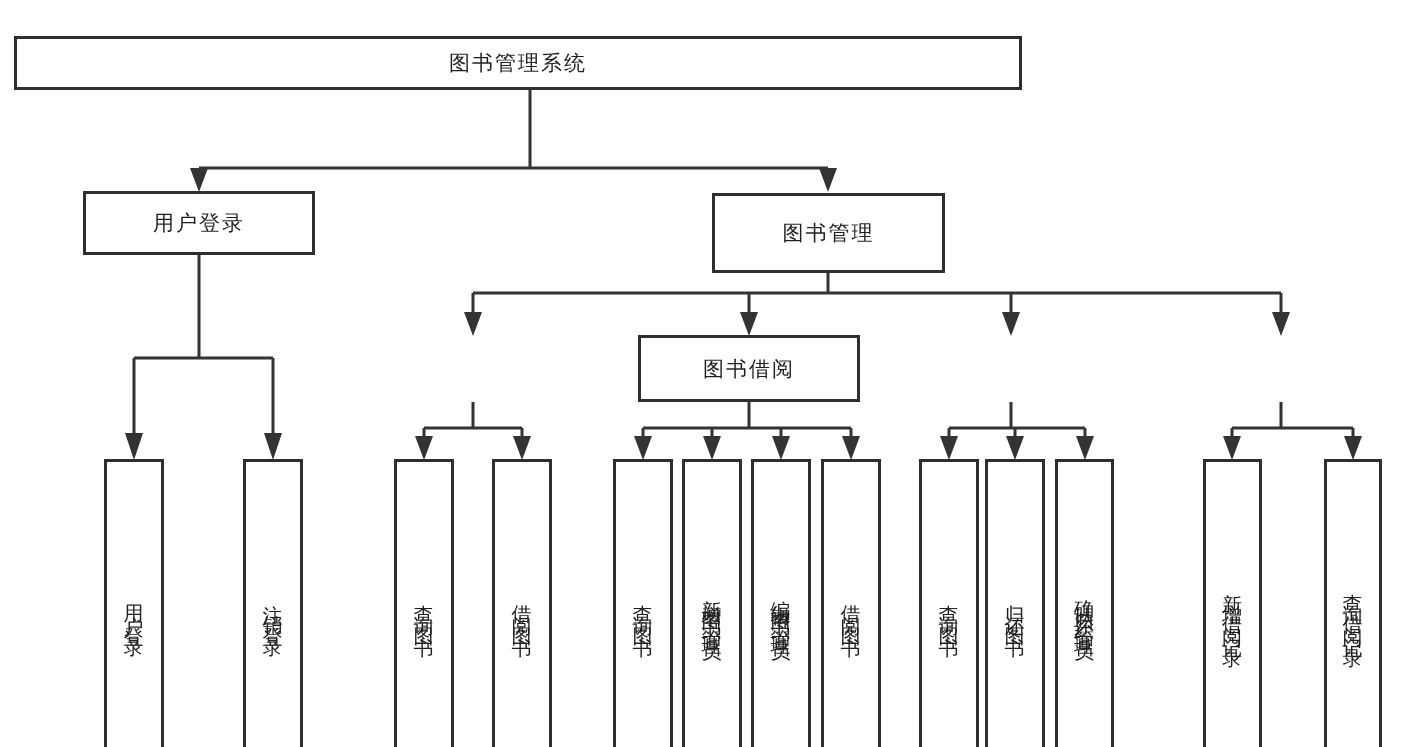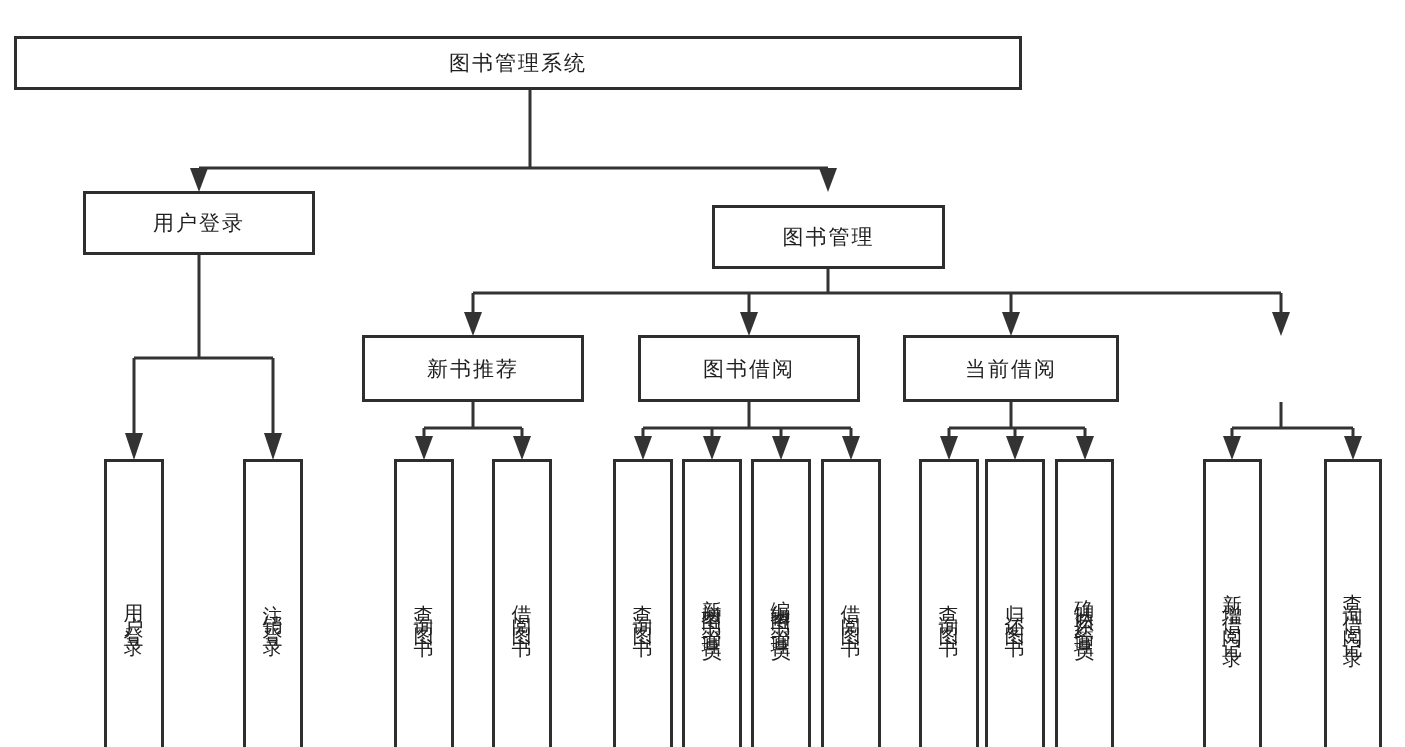"图书管理" div.box { height: 64px -> 80px; top: 183px -> 171px }
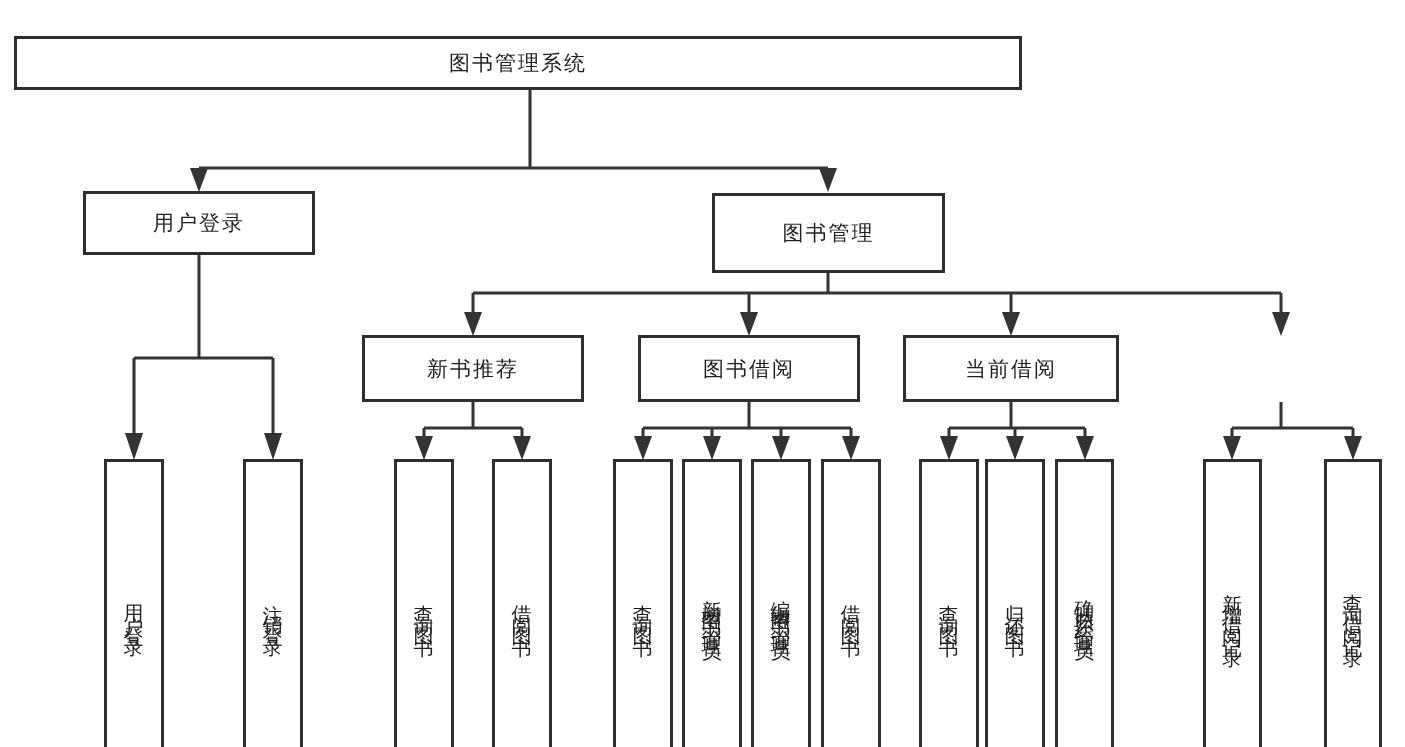"新书推荐" div.box { html: <div> <span>新书推荐</span> </div> -> none }
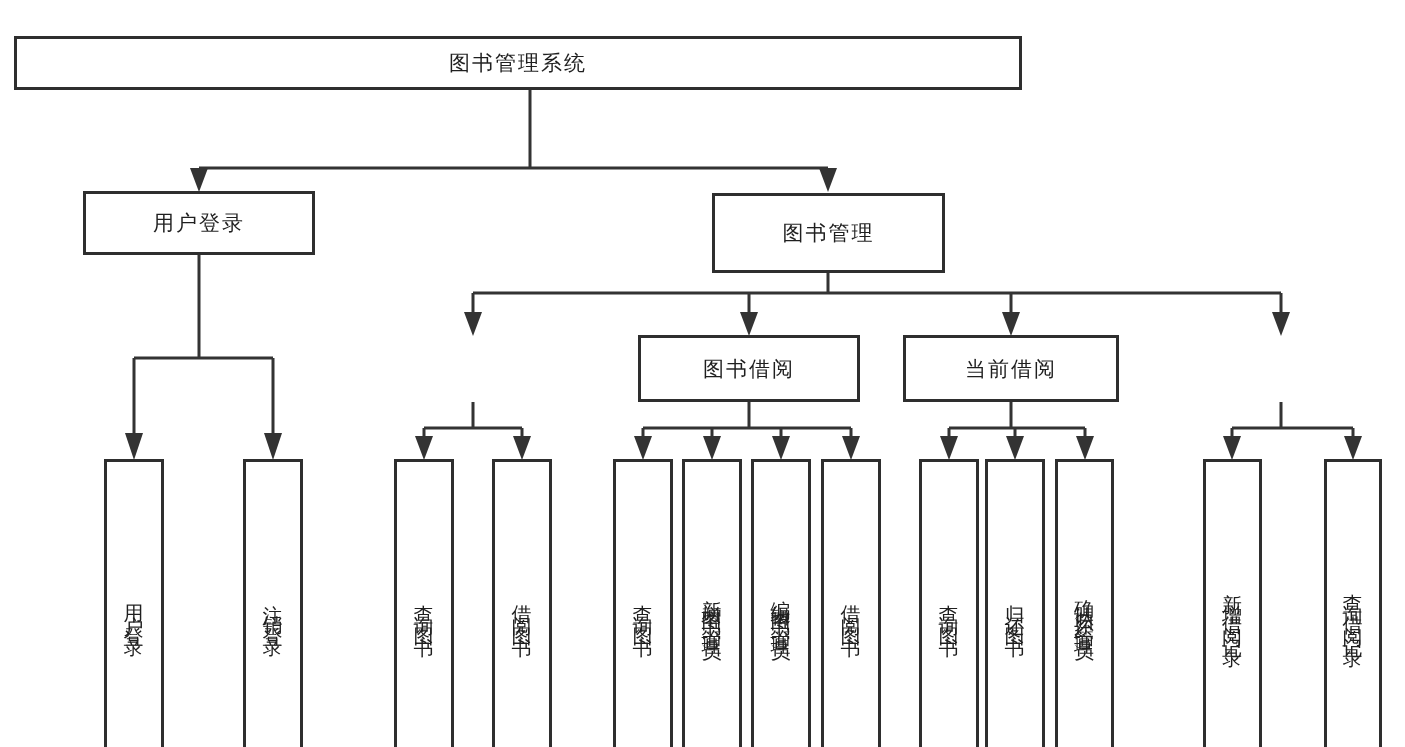"当前借阅" div.box { html: <div> <span>当前借阅</span> </div> -> none }
